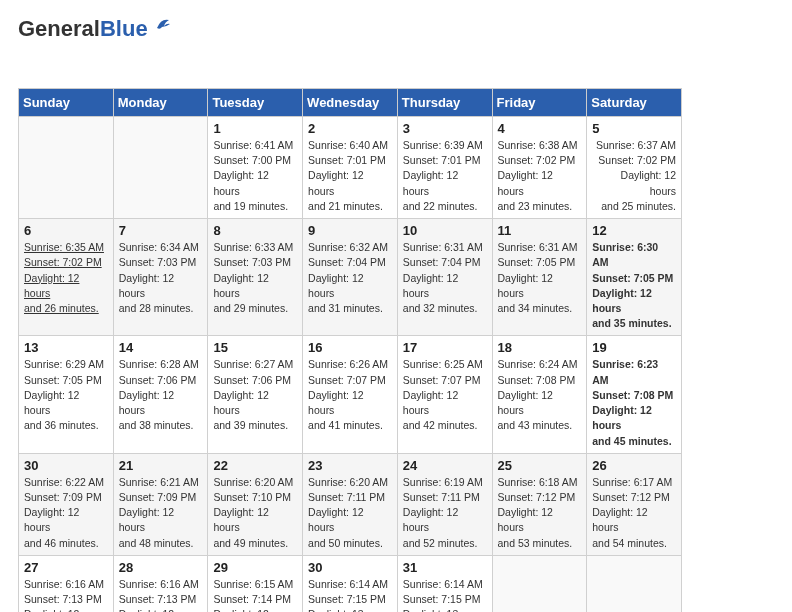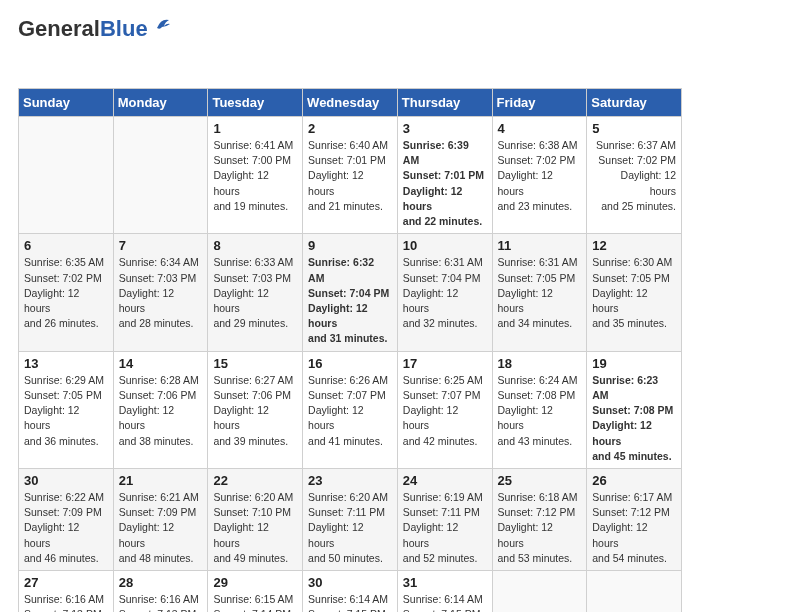"Sunrise: 6:39 AM" div.day-info { font-weight: bold -> none }
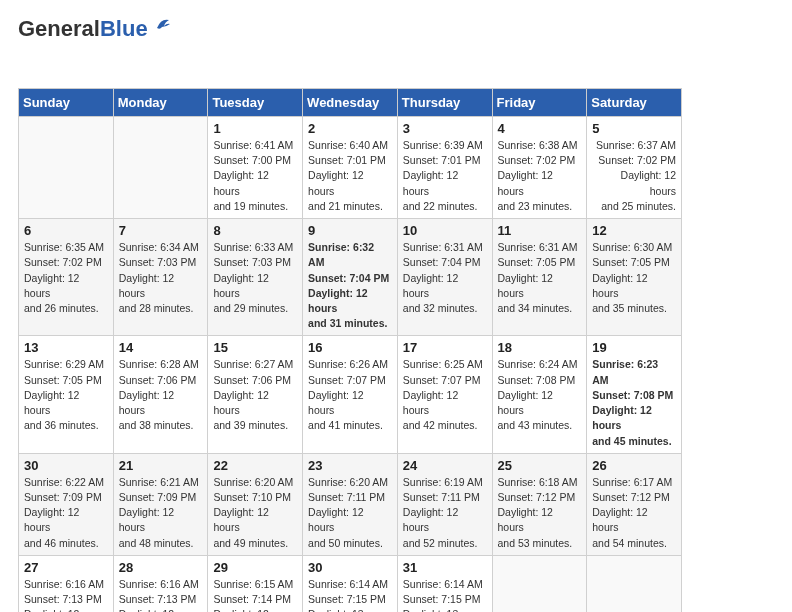"Sunrise: 6:35 AM" div.day-info { text-decoration: none -> underline }
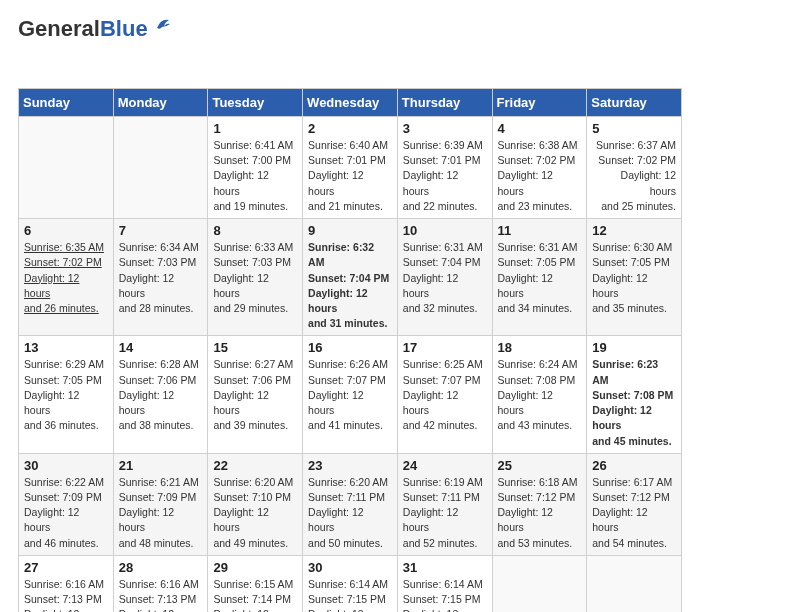"Sunrise: 6:32 AM" div.day-info { font-weight: bold -> none }
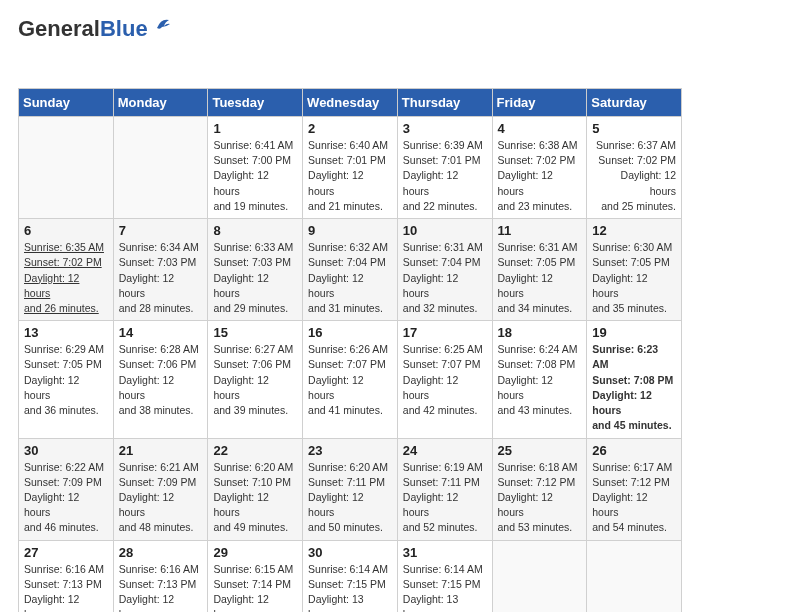"Sunrise: 6:30 AM" div.day-info { font-weight: none -> bold }
